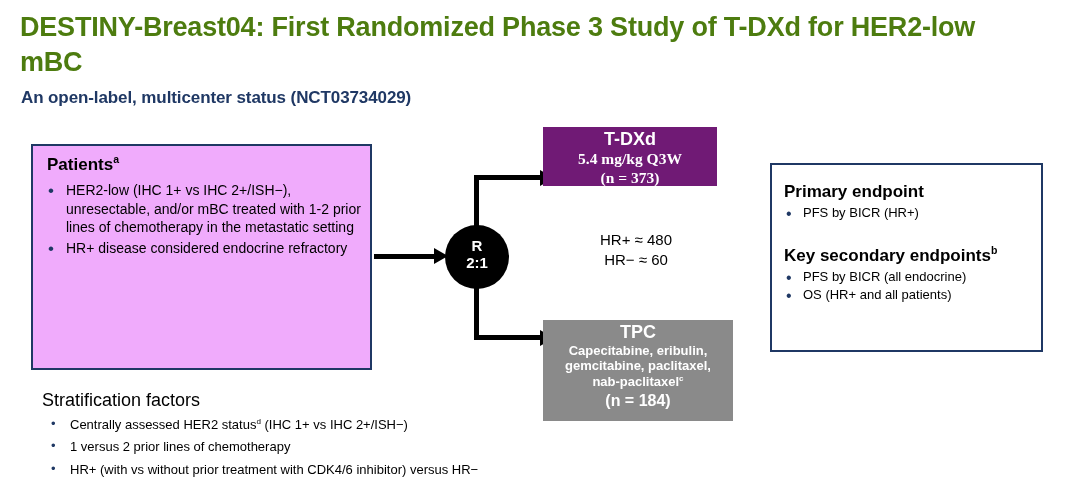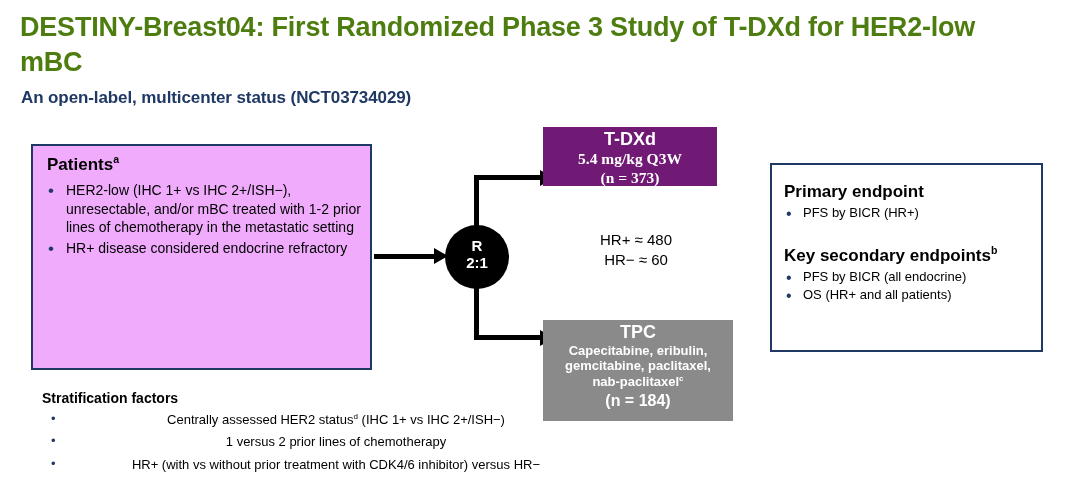"Stratification factors" #strat-heading { font-size: 14px -> 18px; font-weight: bold -> normal }
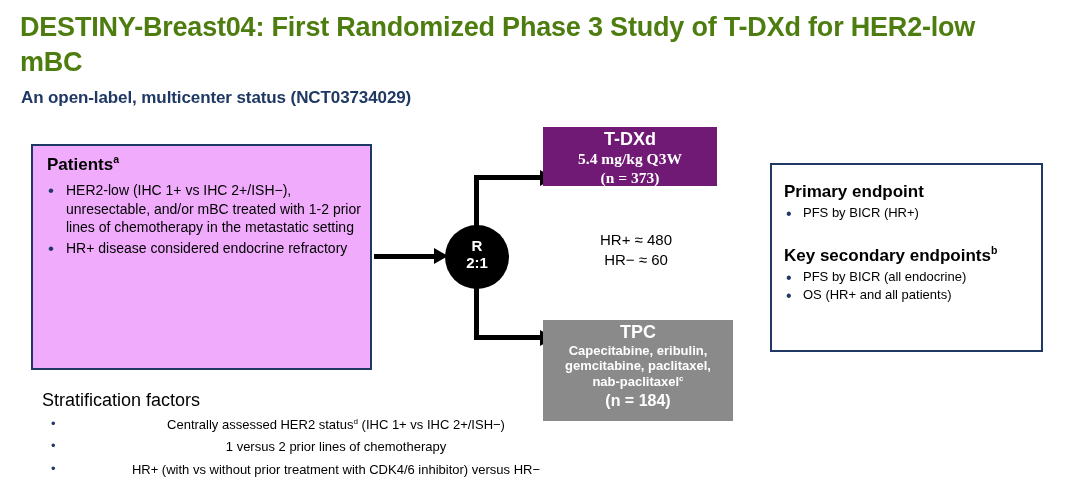"Centrally assessed HER2 statusd (IHC" #strat-list { text-align: center -> none }
